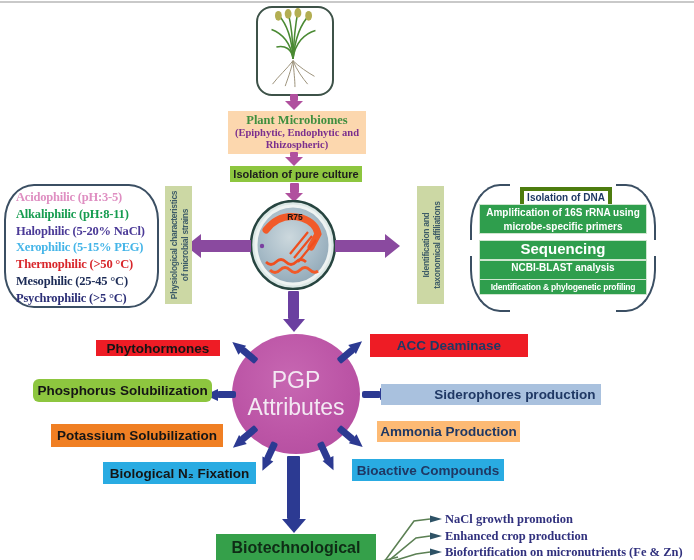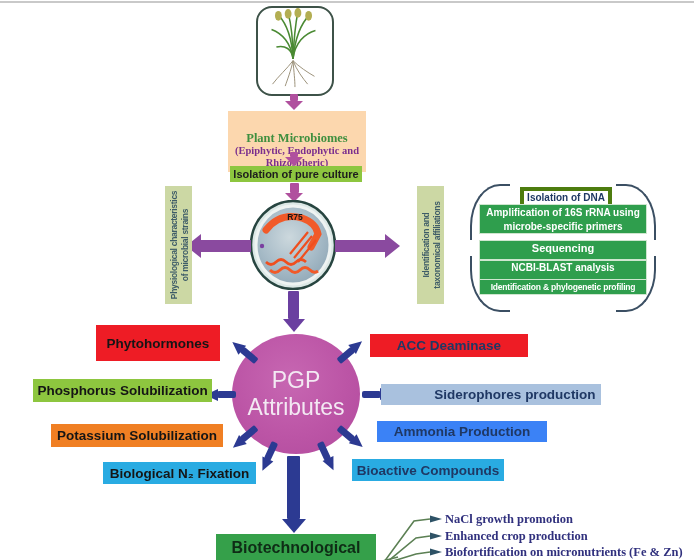"Plant Microbiomes" .microbox { padding-top: 20px -> 2px }
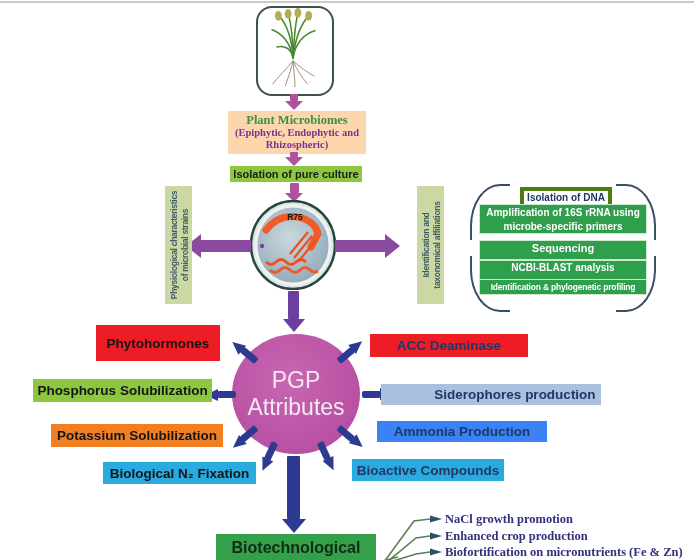"Acidophilic (pH:3-5)" div.abs { html: none -> <div> <div>Acidophilic (pH:3-5)</div> <div>Alkaliphilic (pH:8-11)</div> <div>Halophilic (5-20% NaCl)</div> <div>Xerophilic (5-15% PEG)</div> <div>Thermophilic (&gt;50 °C)</div> <div>Mesophilic (25-45 °C)</div> <div>Psychrophilic (&gt;5 °C)</div> </div> }
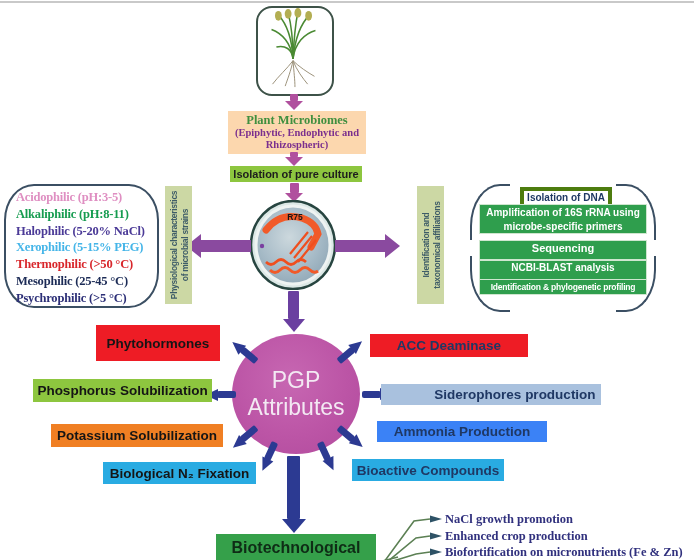"Sequencing" .ds1 { font-size: 11px -> 15px }
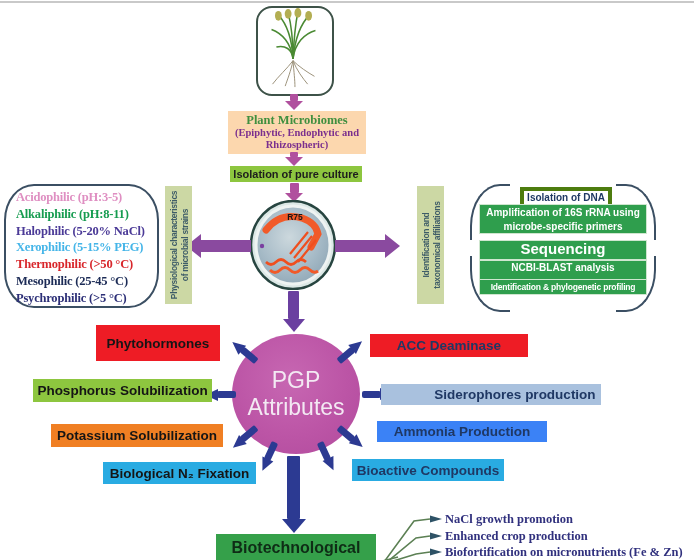"Phytohormones" .a-phyto { height: 36px -> 16px; top: 325px -> 340px }
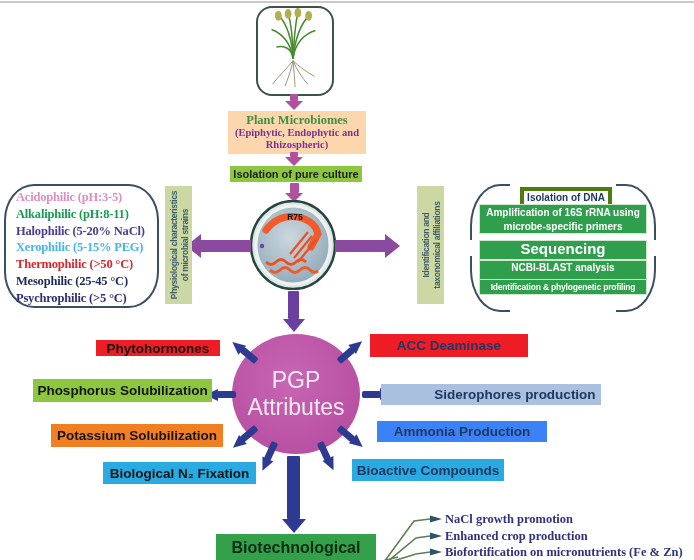"Phosphorus Solubilization" .a-phos { border-radius: none -> 6px }
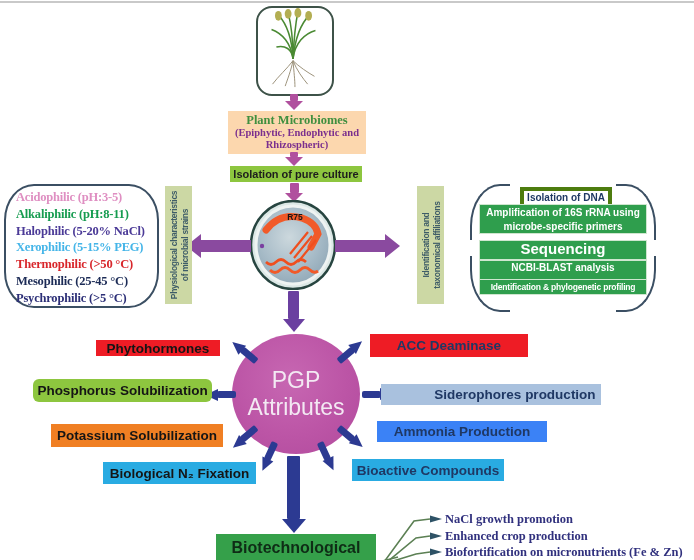"Ammonia Production" .a-ammon { background: #3b82f6 -> #fdba74; width: 170px -> 143px }
